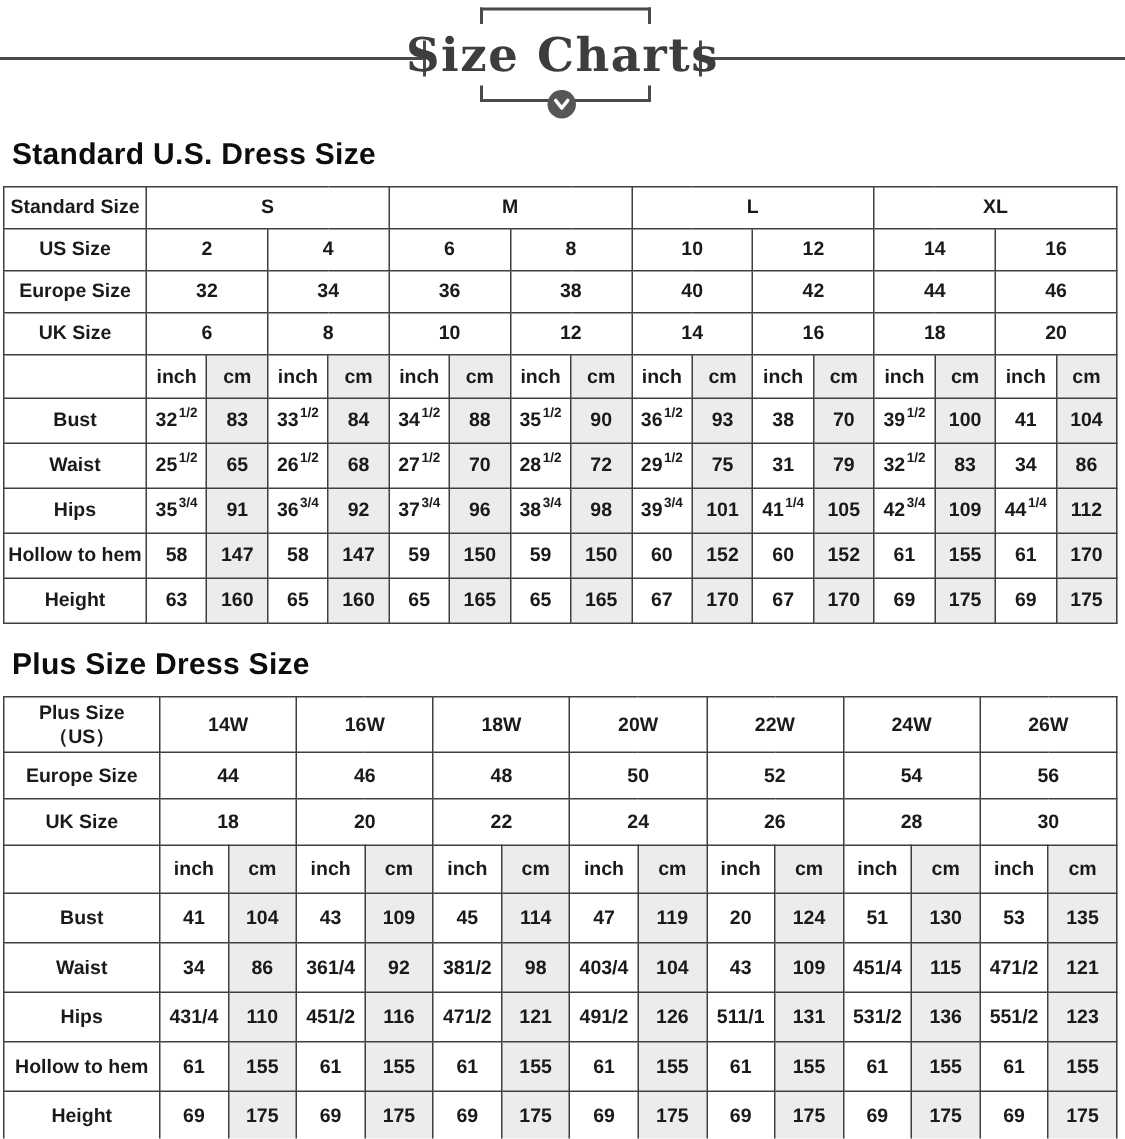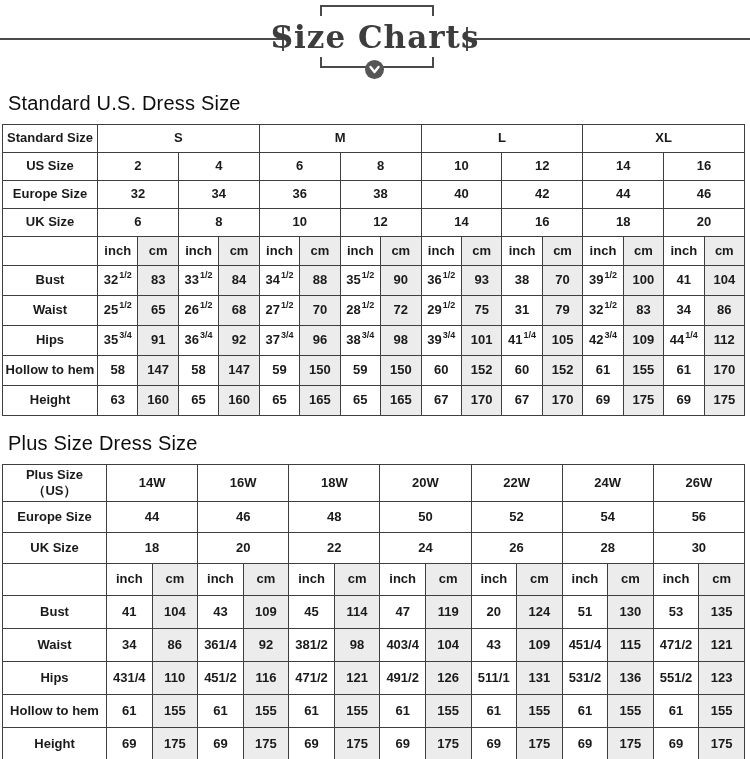"Standard U.S. Dress Size" h2.section-title { font-weight: normal -> bold }
